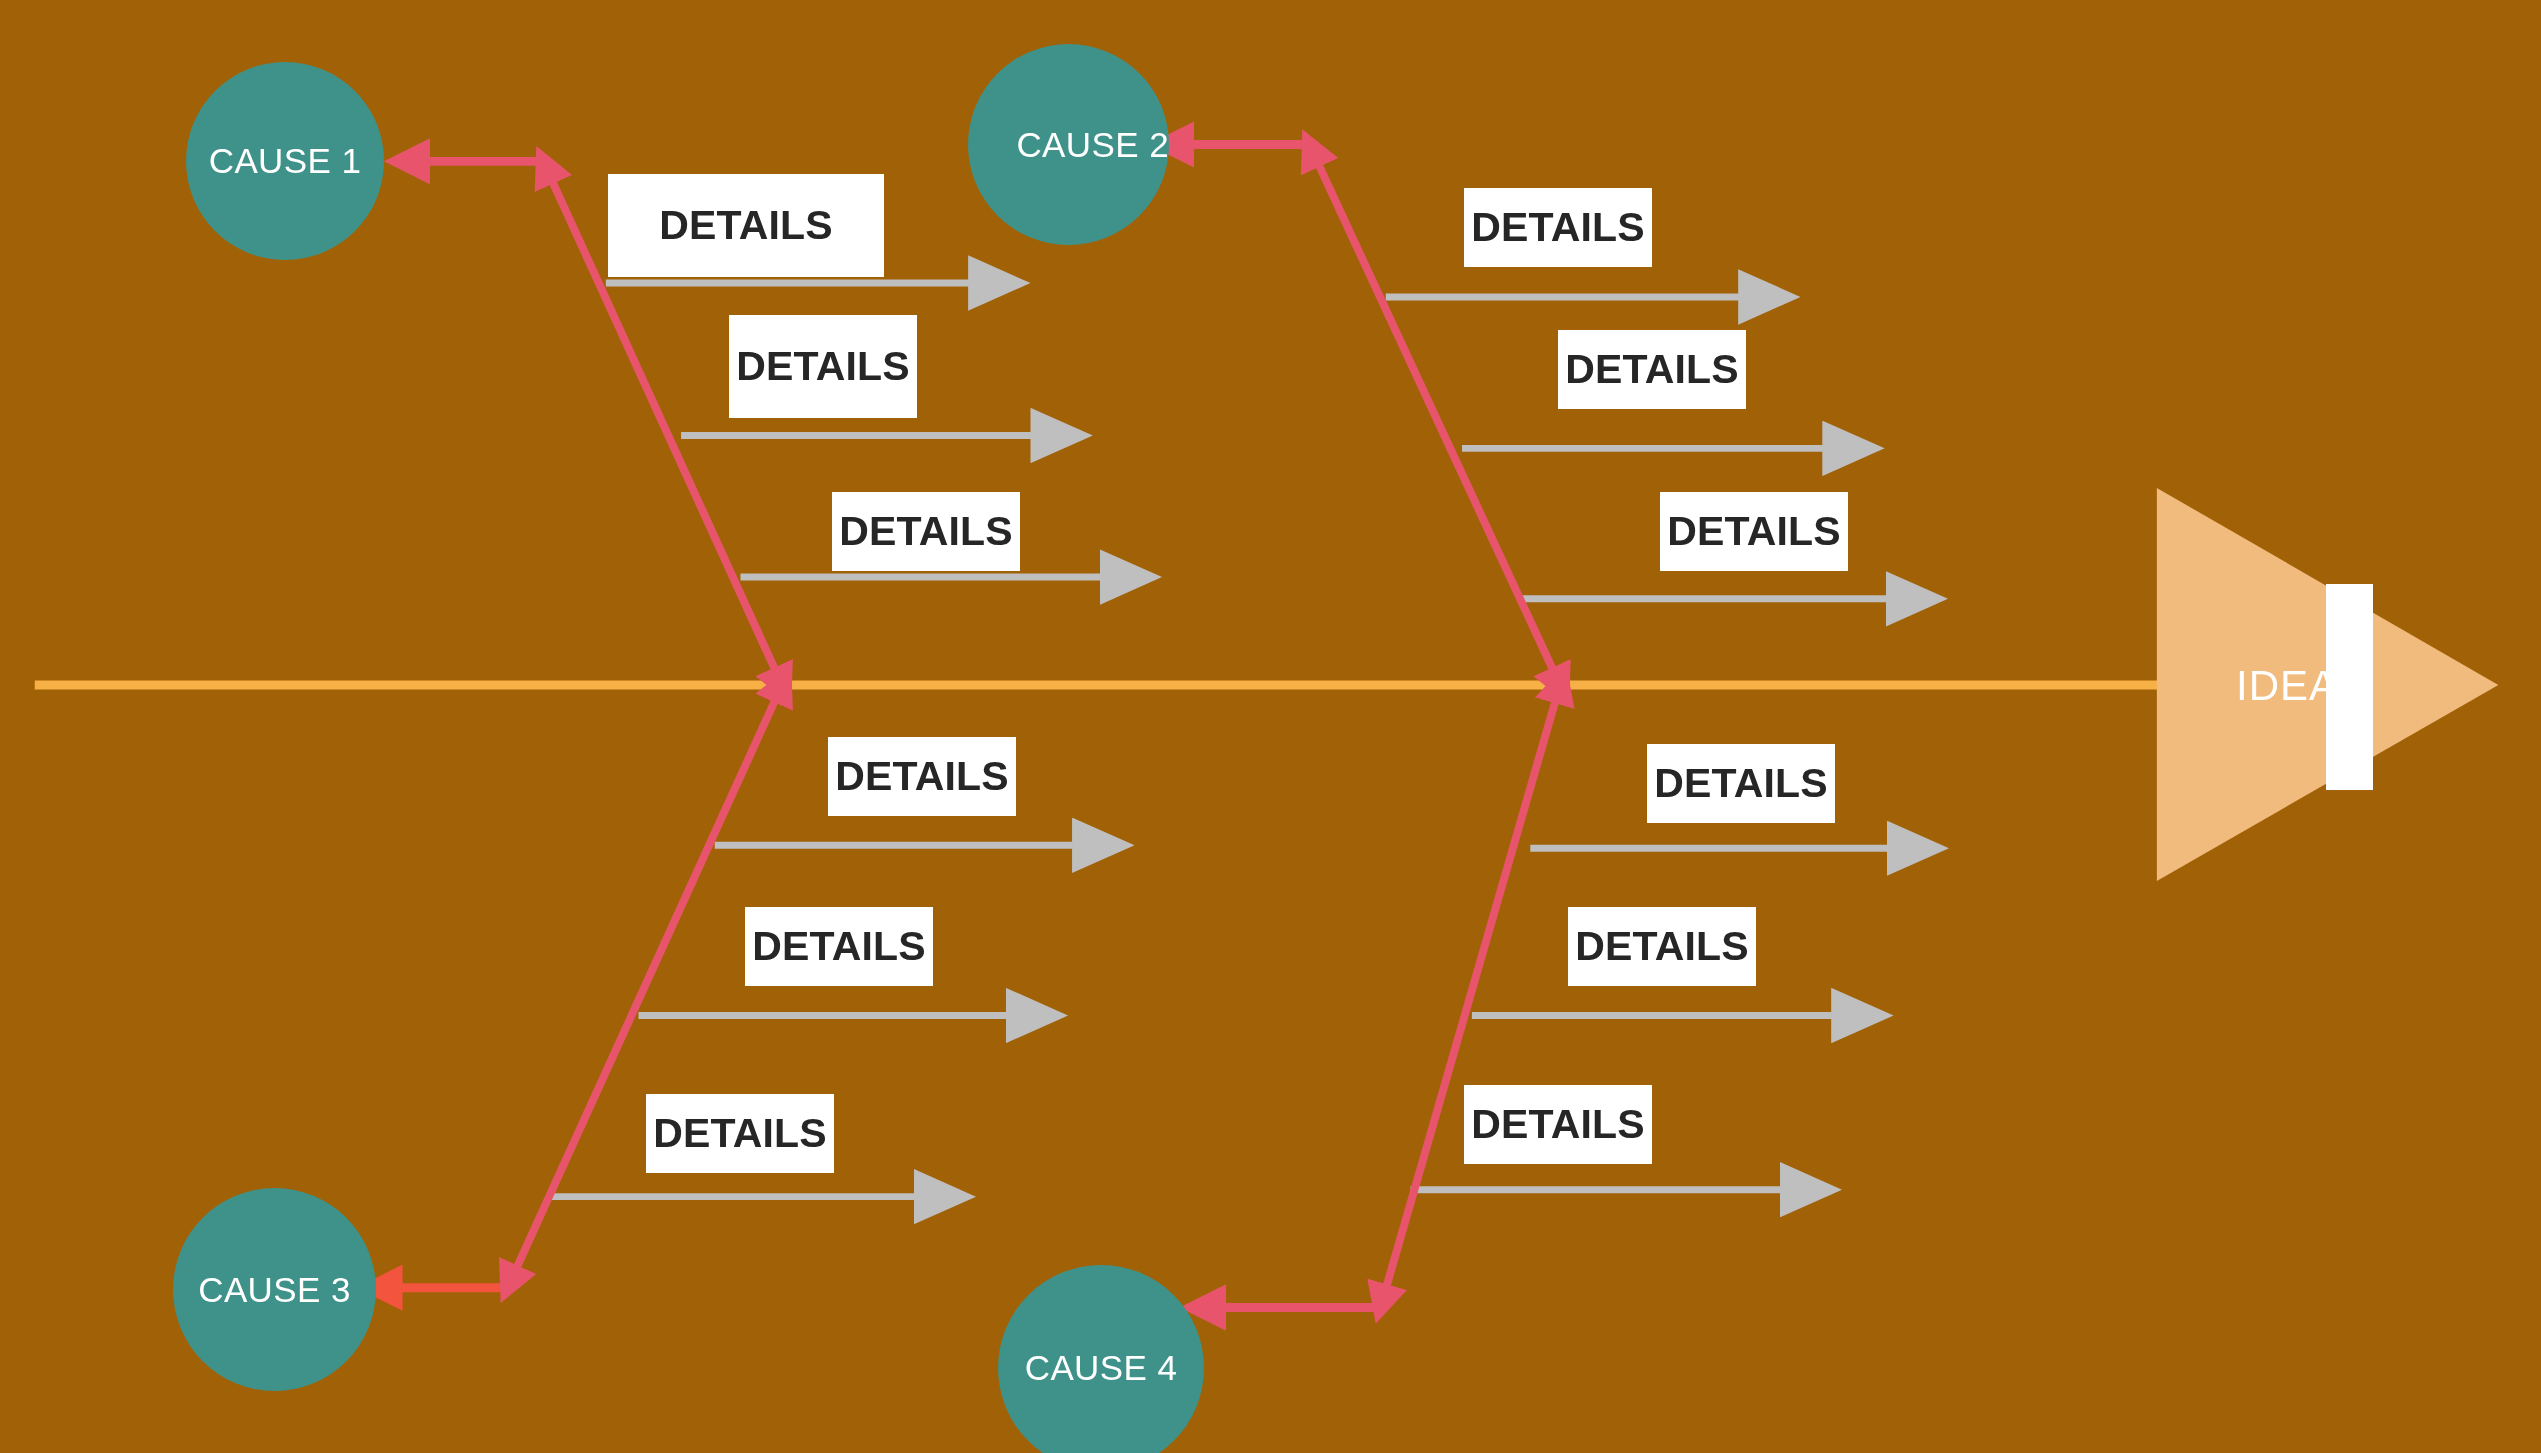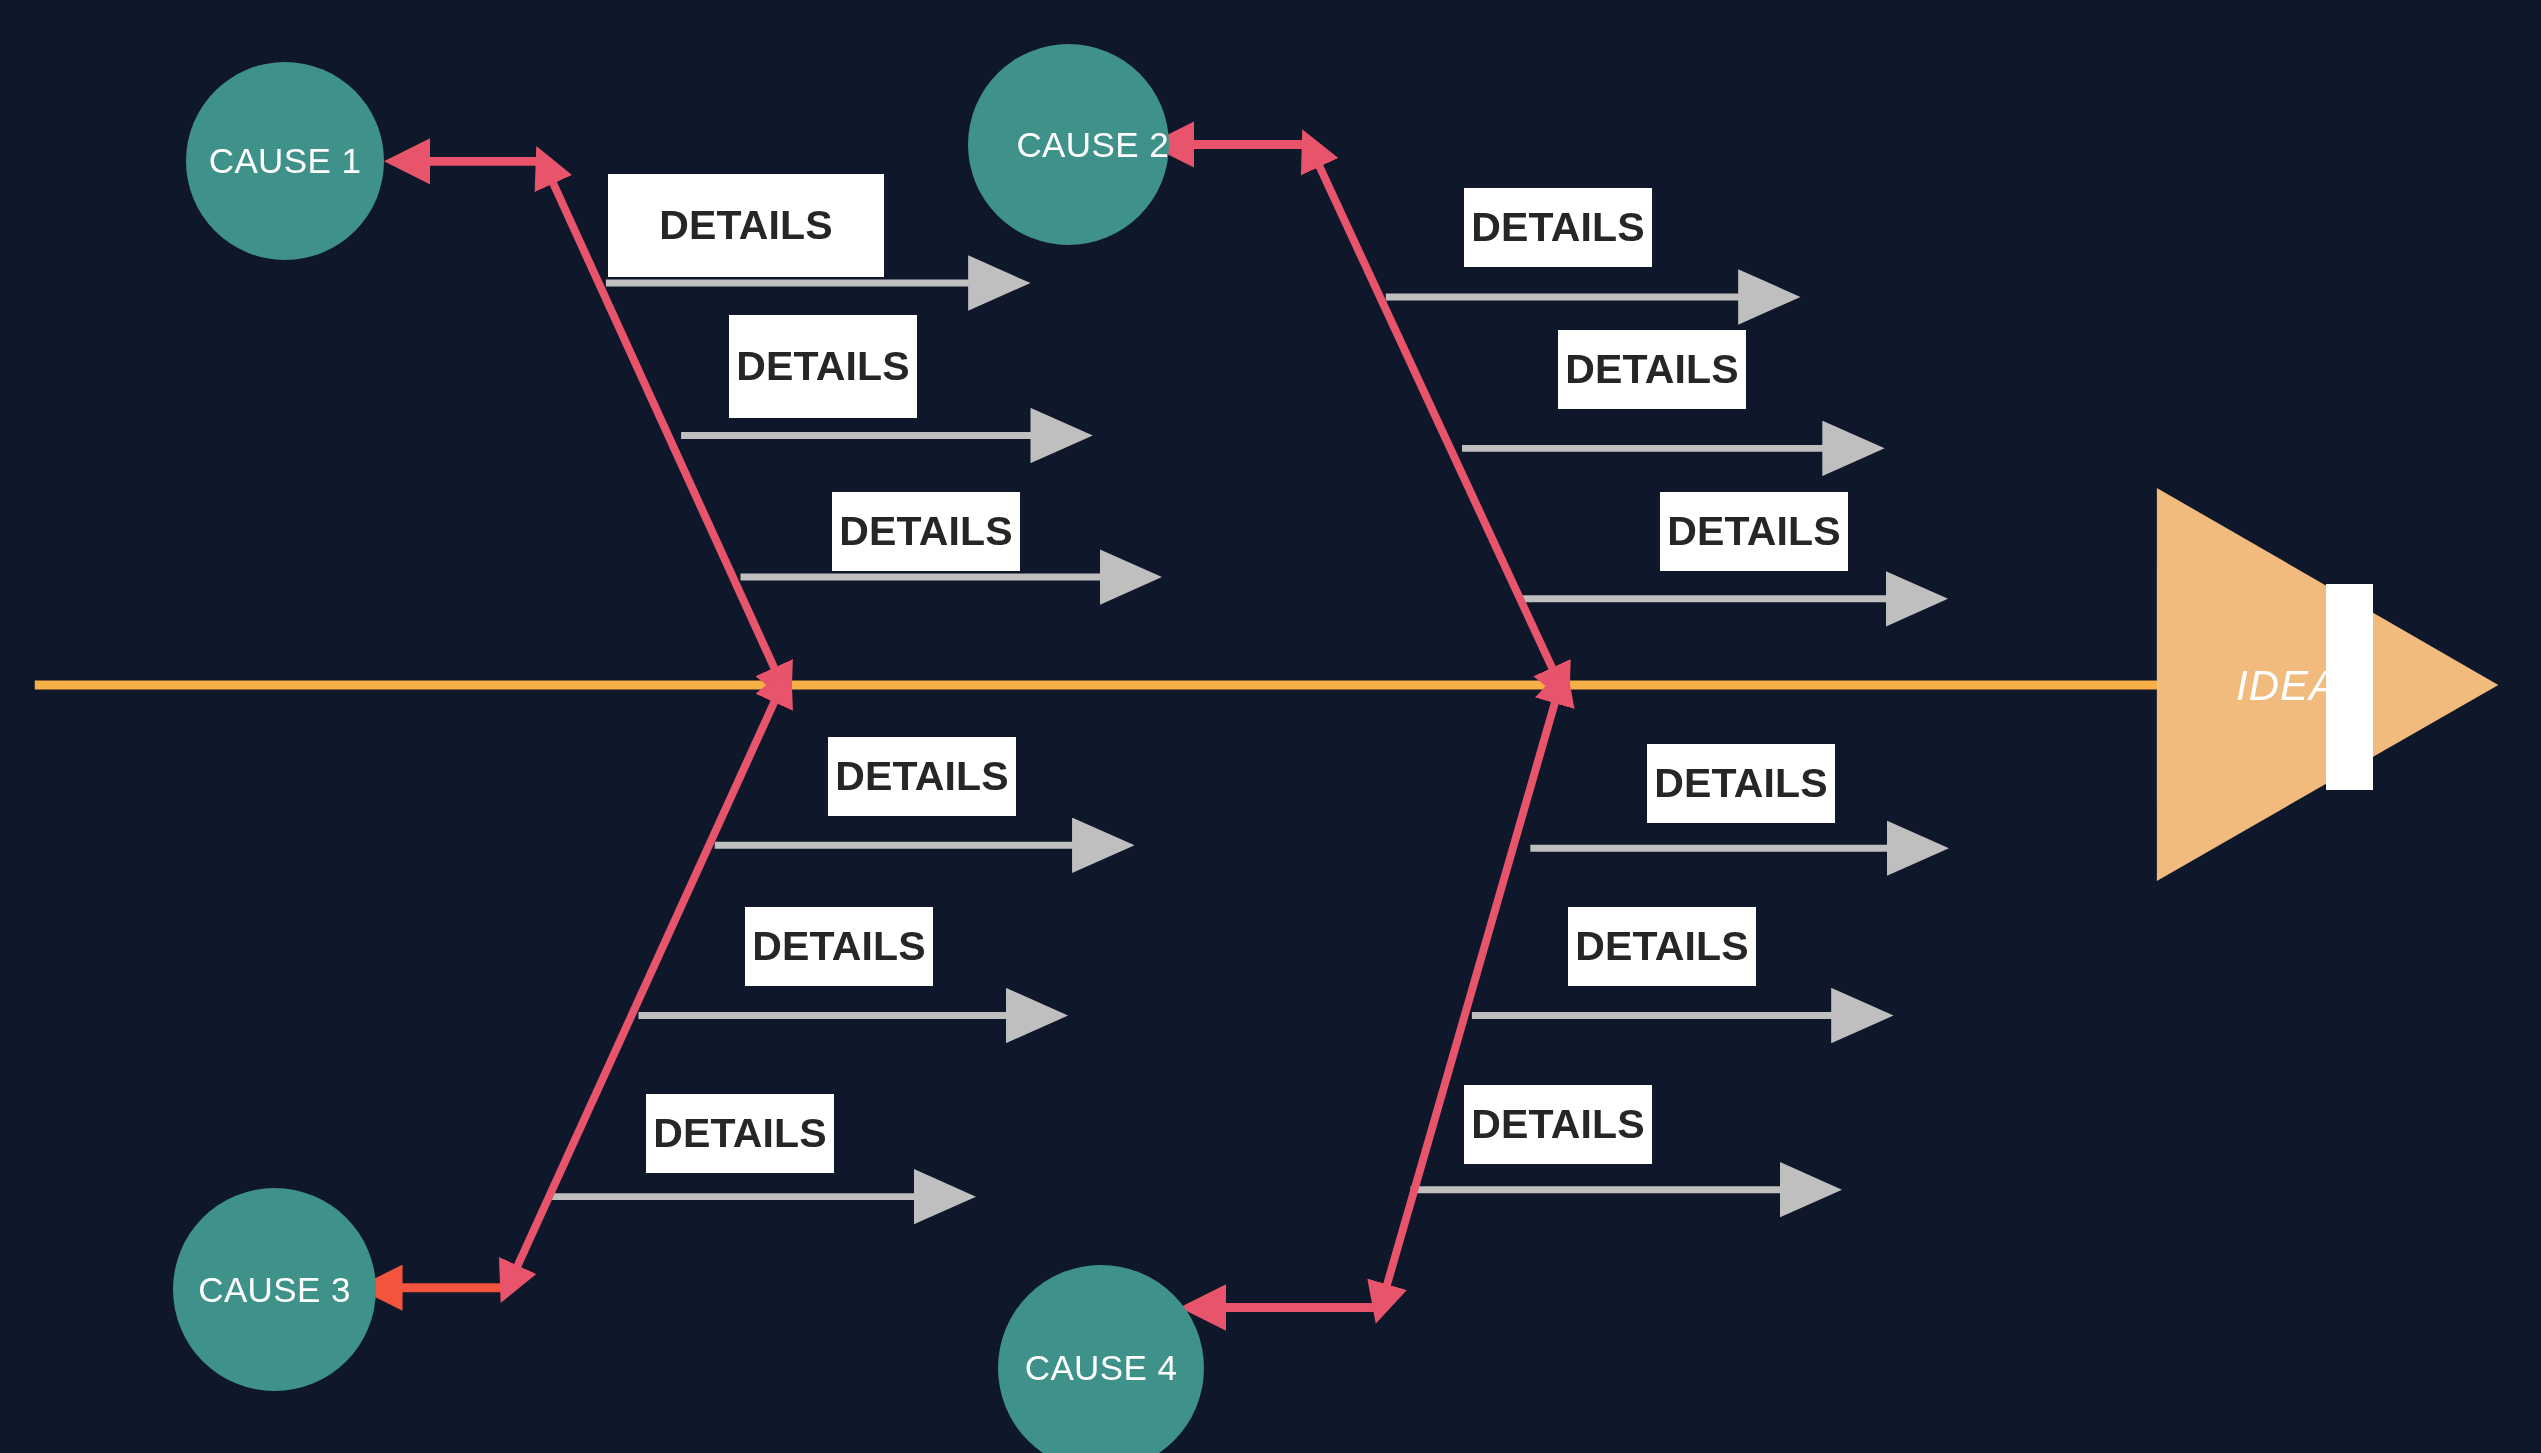"CAUSE 1" #canvas { background: #0f172a -> #a16207 }
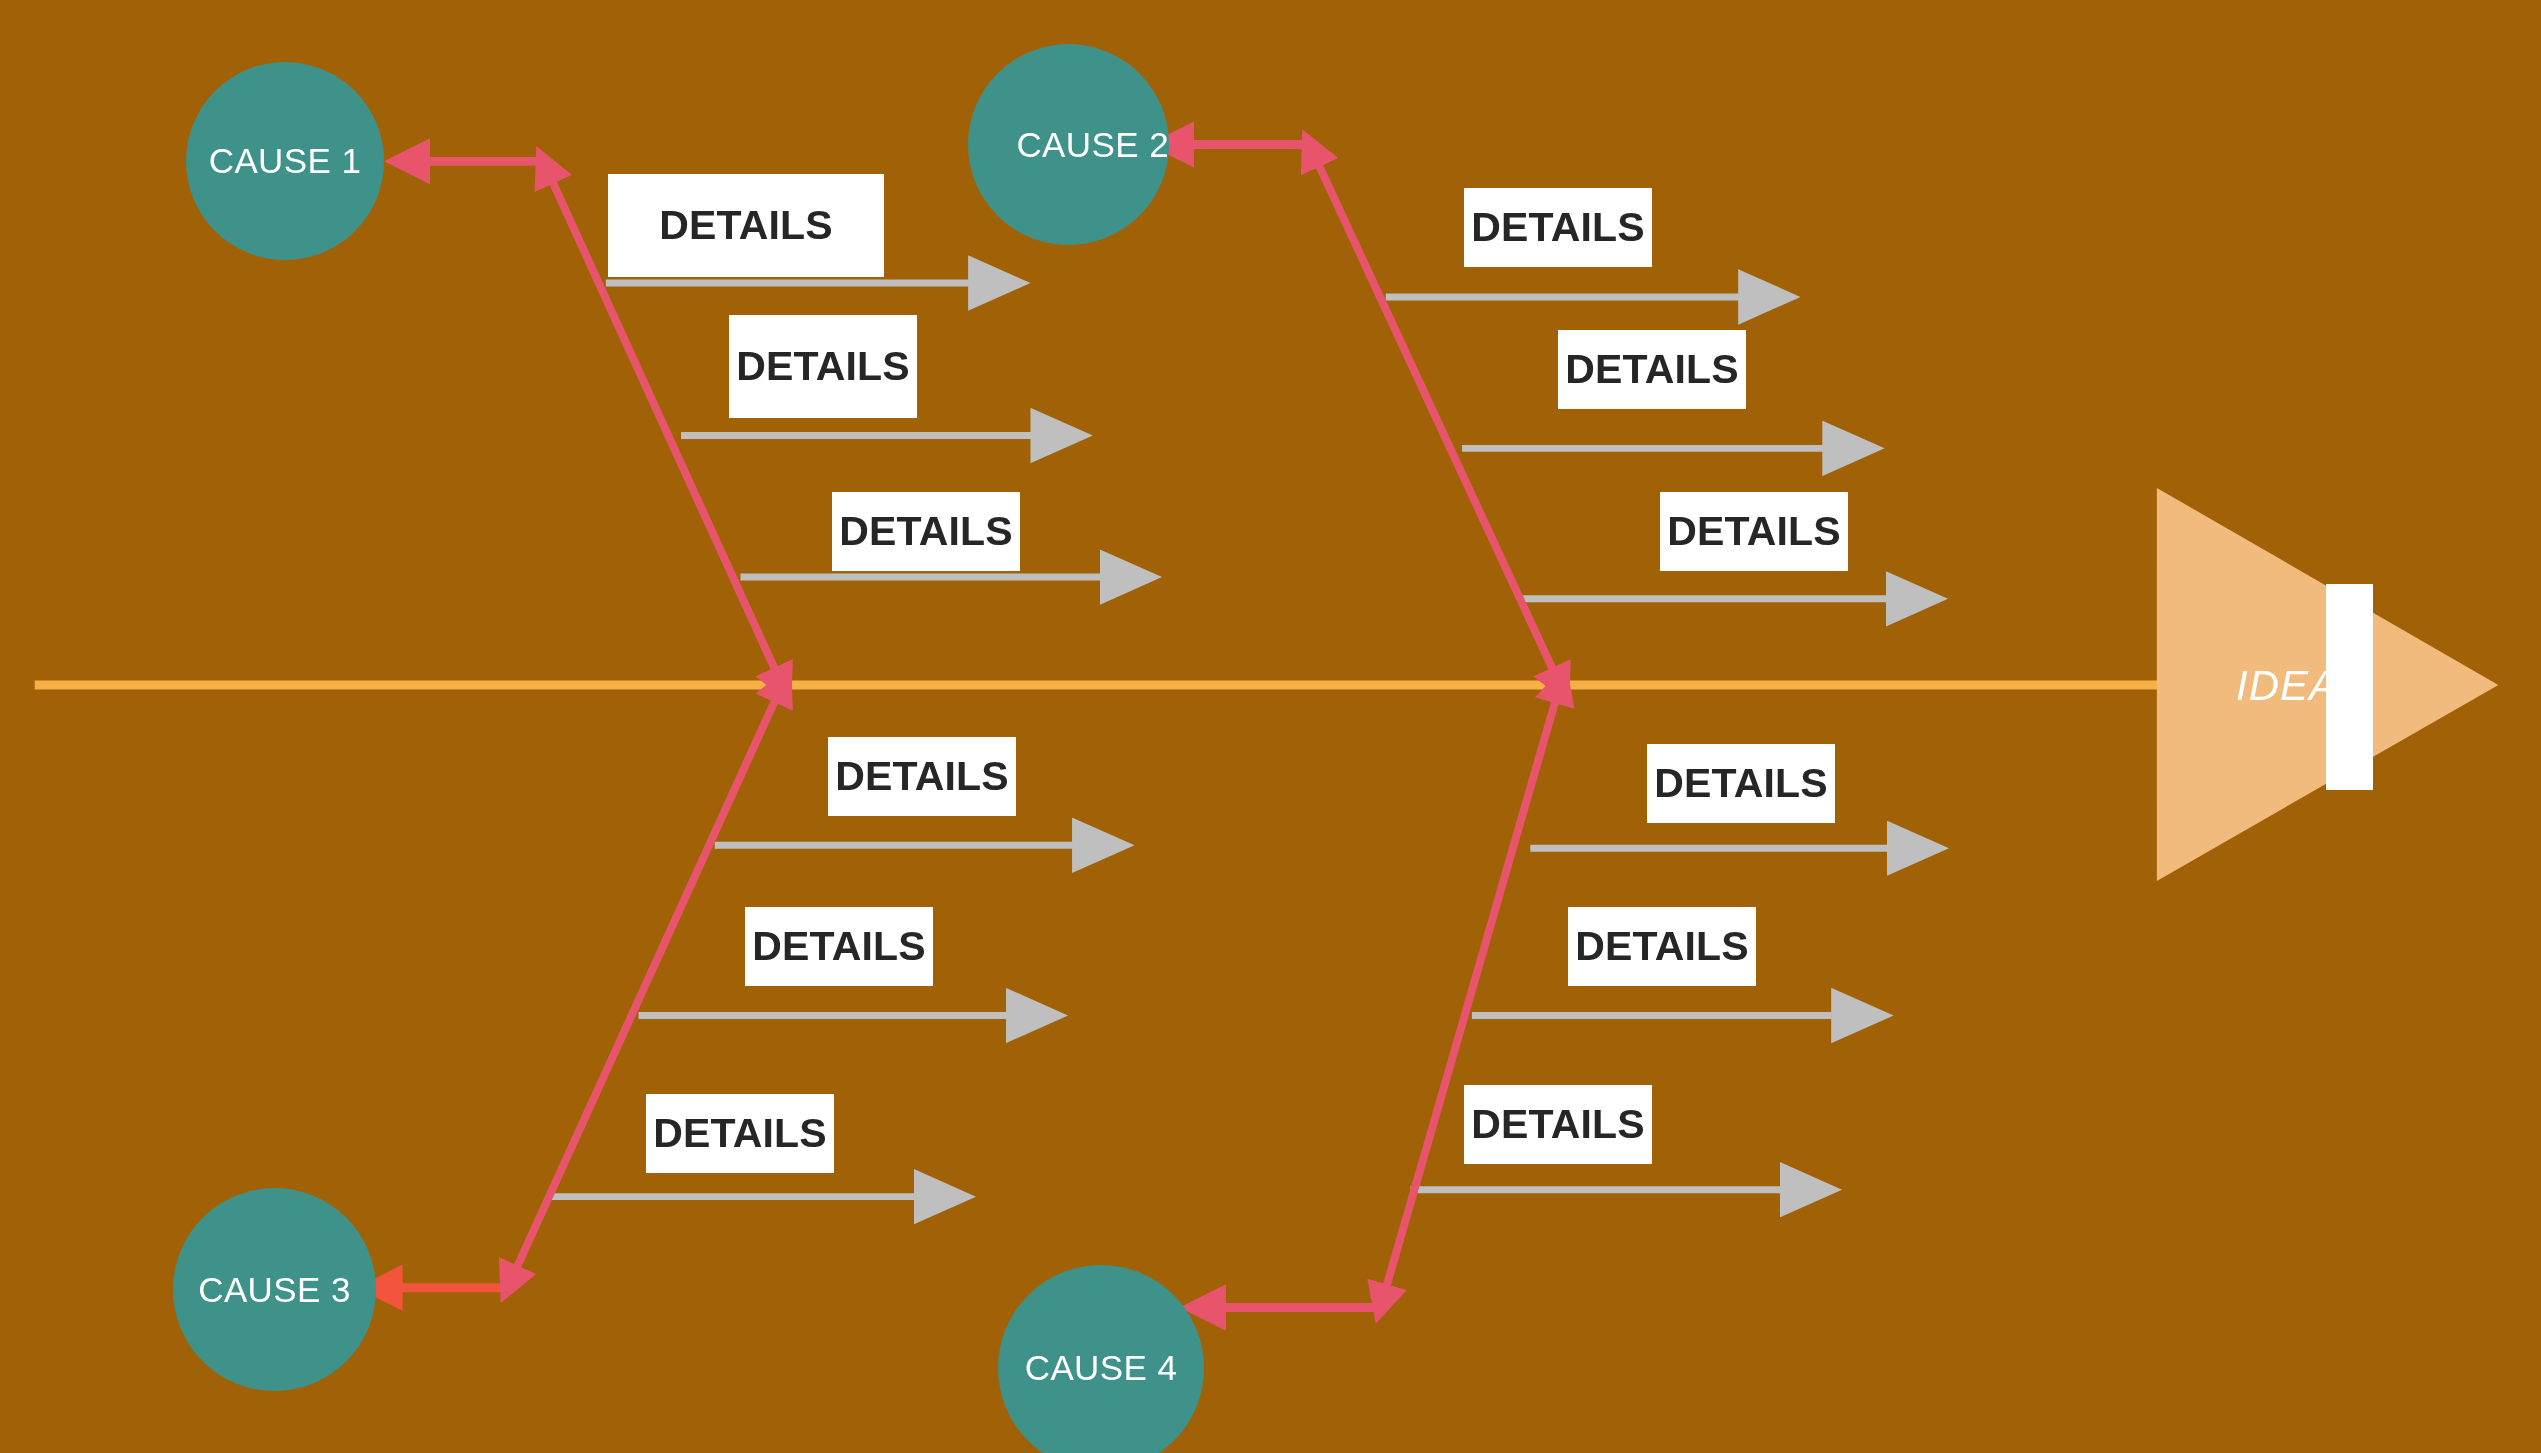"IDEA" div.idea-label { font-style: italic -> none }
